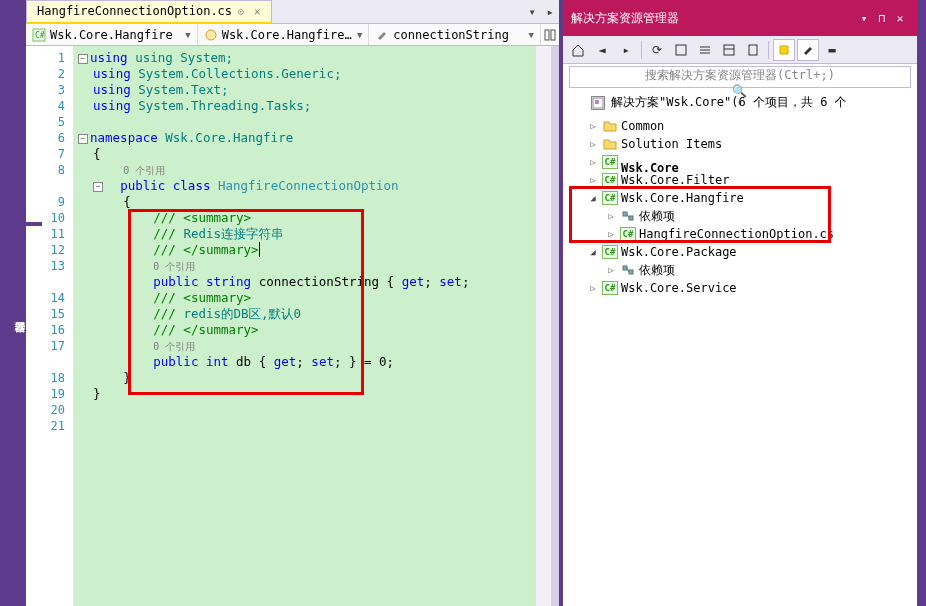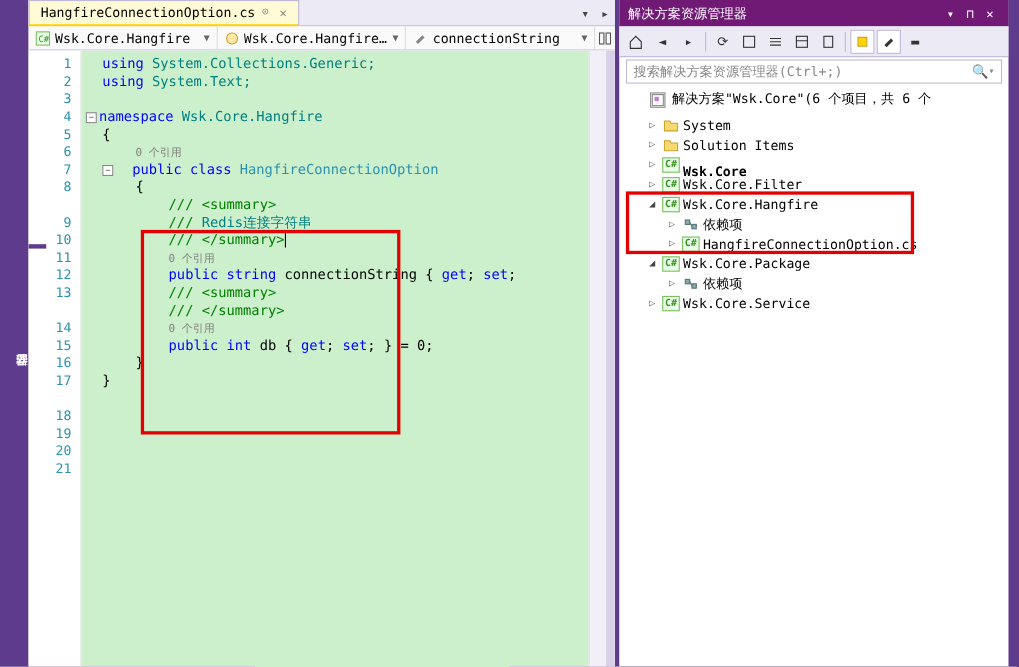"解决方案资源管理器" .sidehdr { background: #701a75 -> #be185d; height: 24px -> 36px }
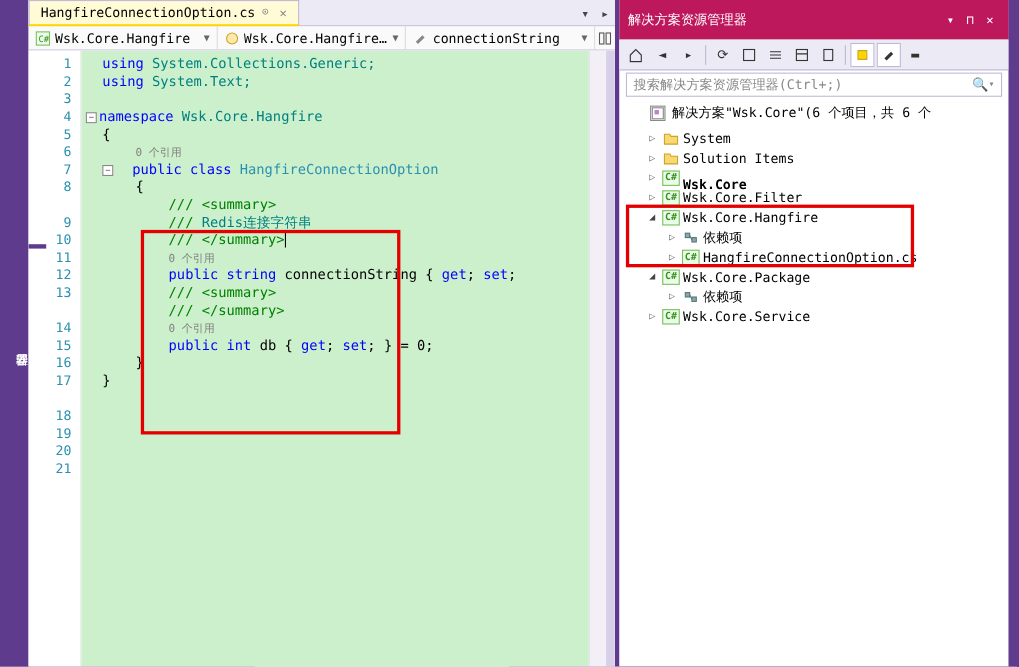"− using using System;" div.line { html: none -> <div><span>−</span><span>using</span> <span>using System;</span></div> }
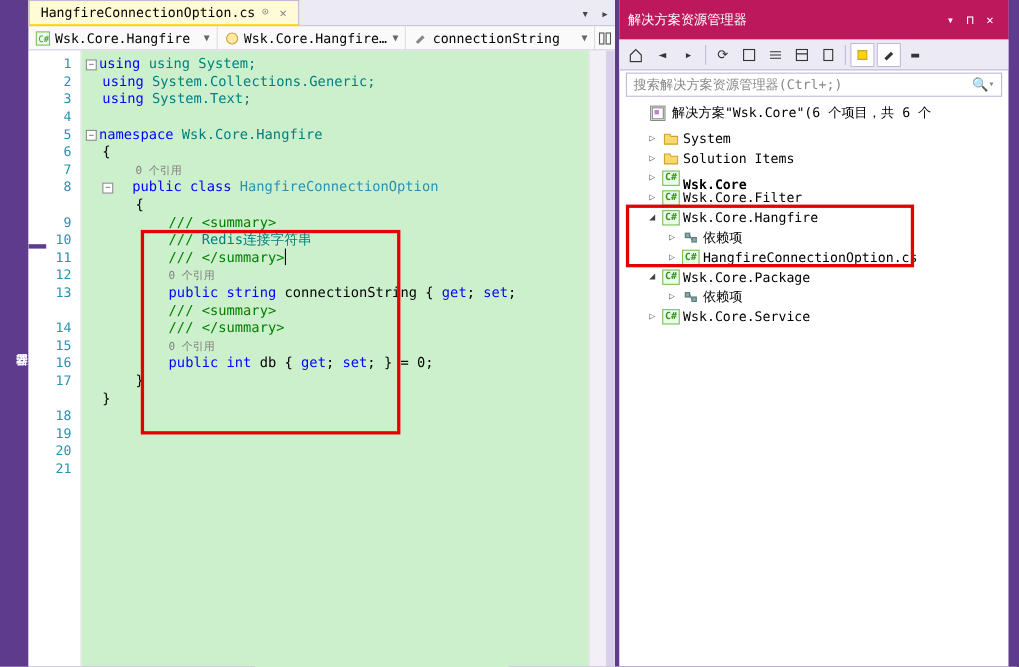"搜索解决方案资源管理器(Ctrl+;)" .search { flex-direction: none -> column }
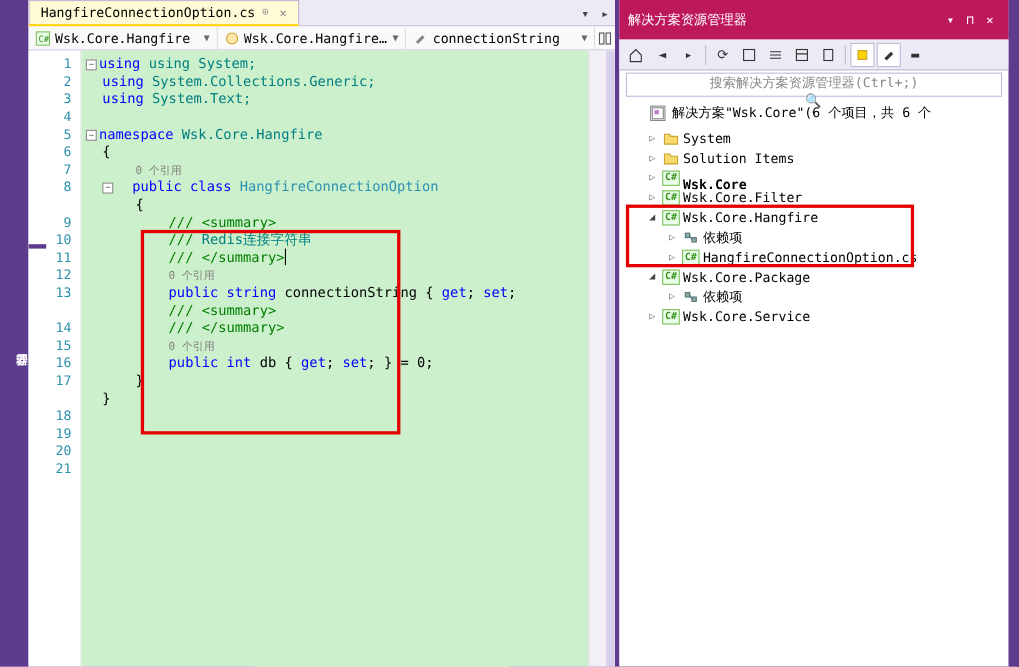"using System.Threading.Tasks;" div.line { html: none -> <div> <span>using</span> <span>System.Threading.Tasks;</span></div> }
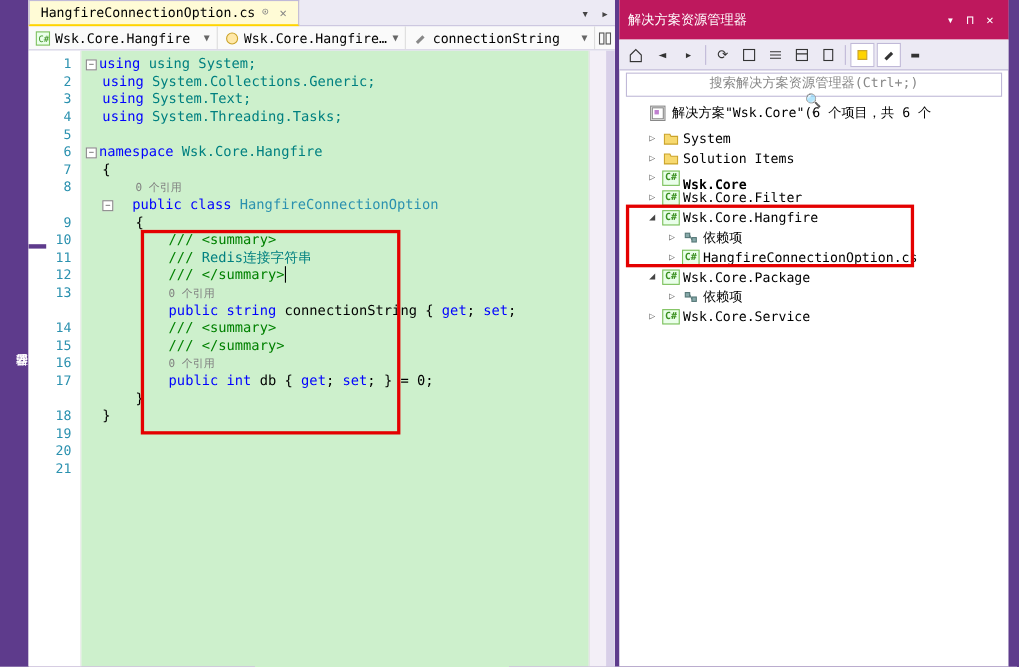"System" span { text: System -> Common }
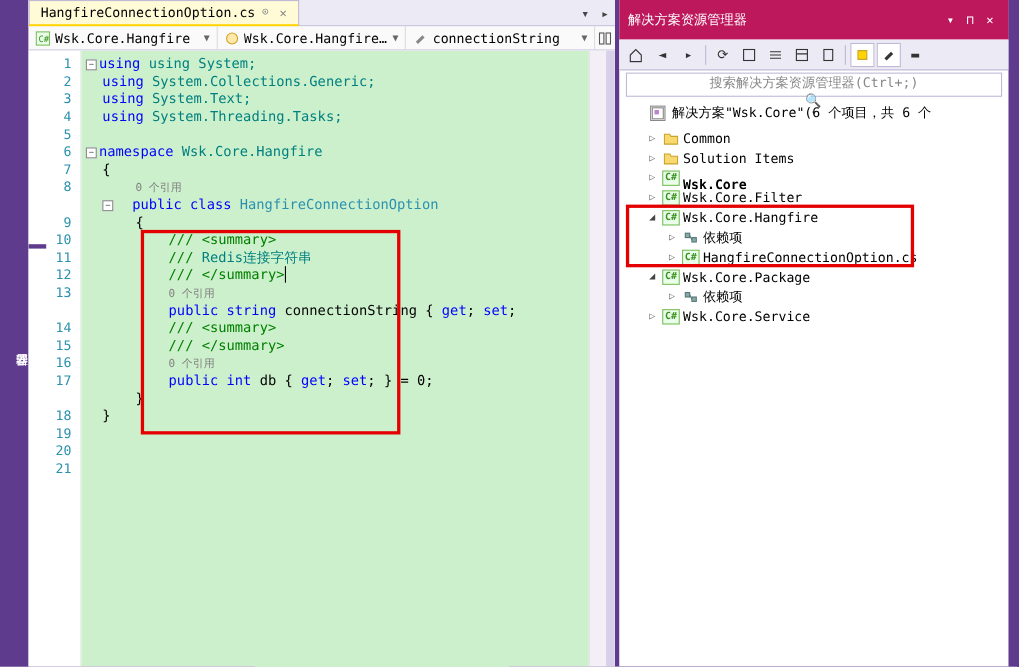"/// redis的DB区,默认0" div.line { html: none -> <div> <span>/// </span><span>redis的DB区,默认0</span></div> }
